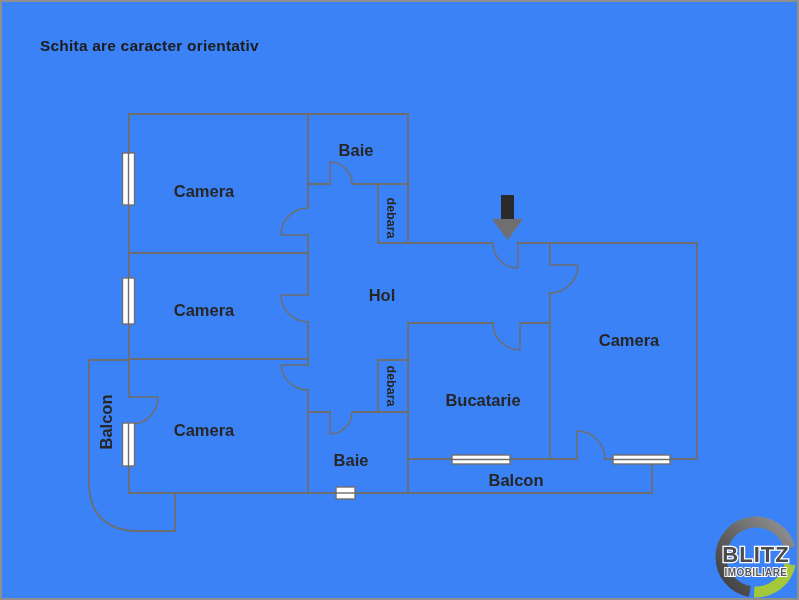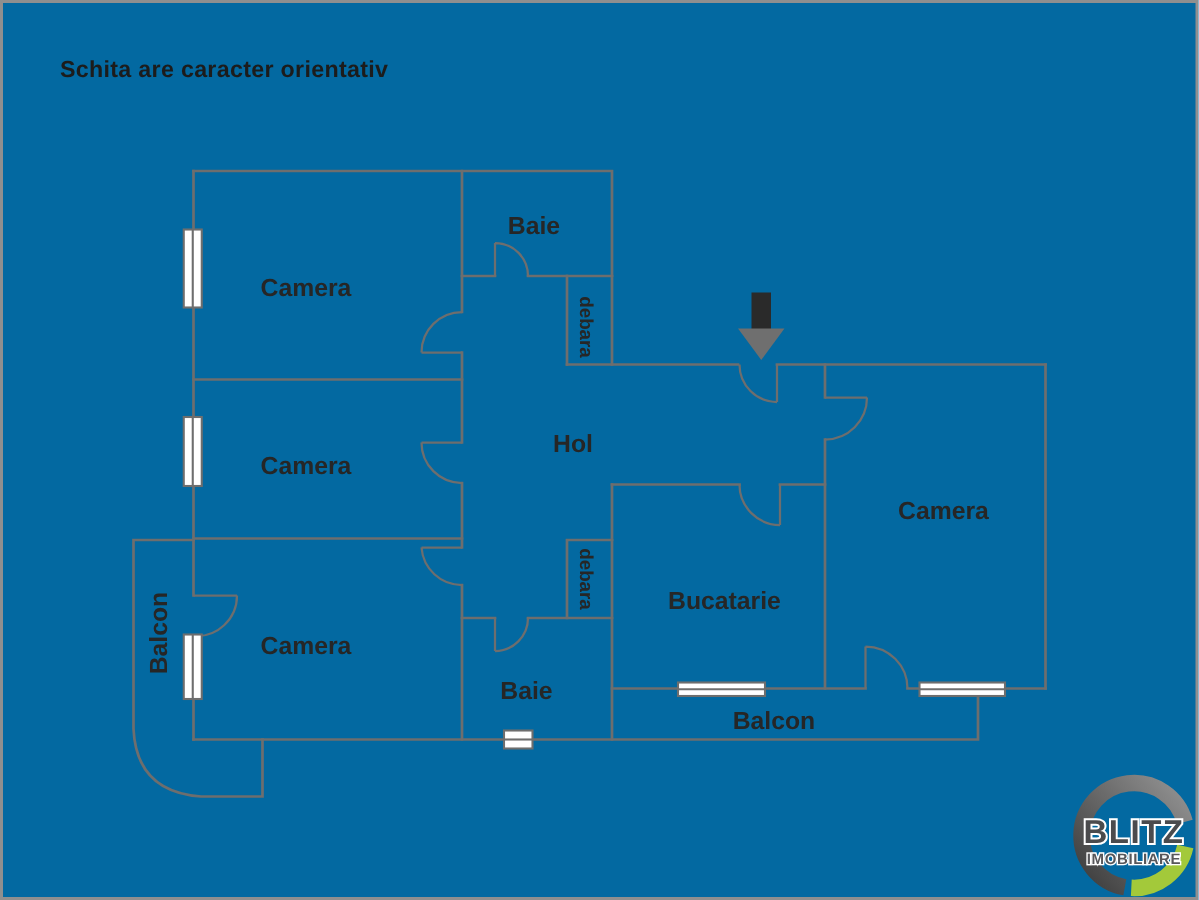"Schita are caracter orientativ" .stage { background: #0369a1 -> #3b82f6 }
